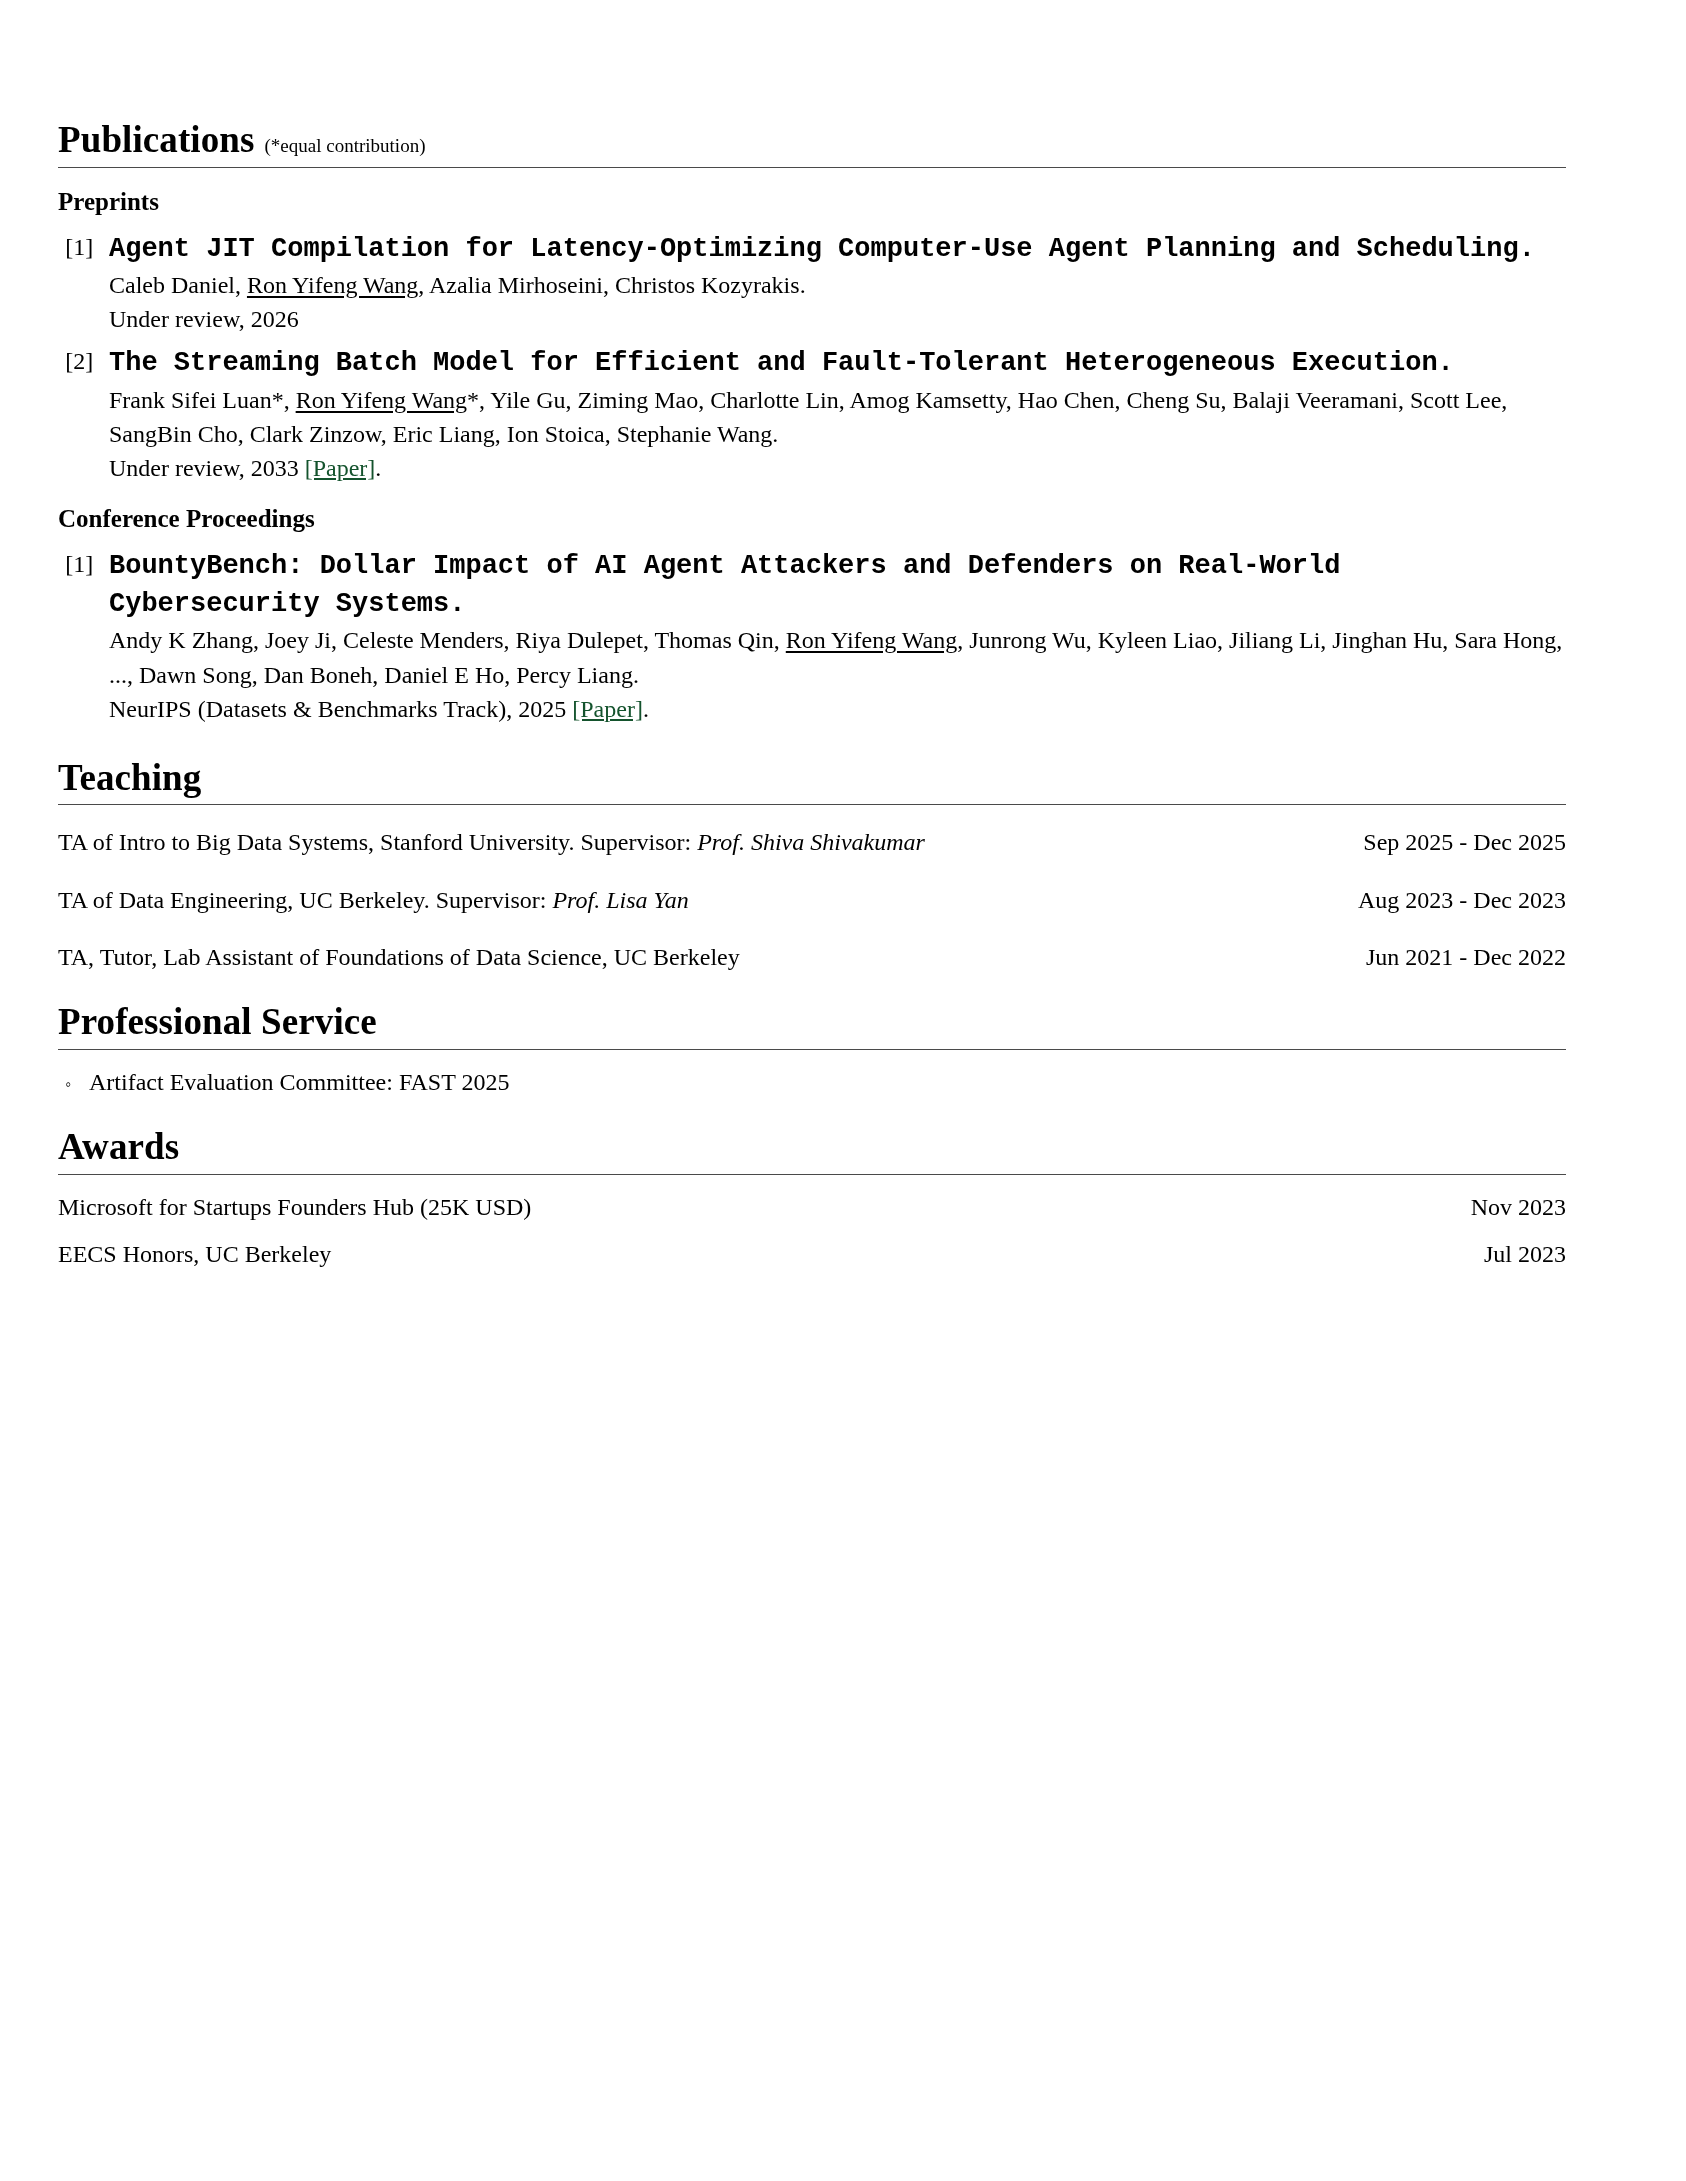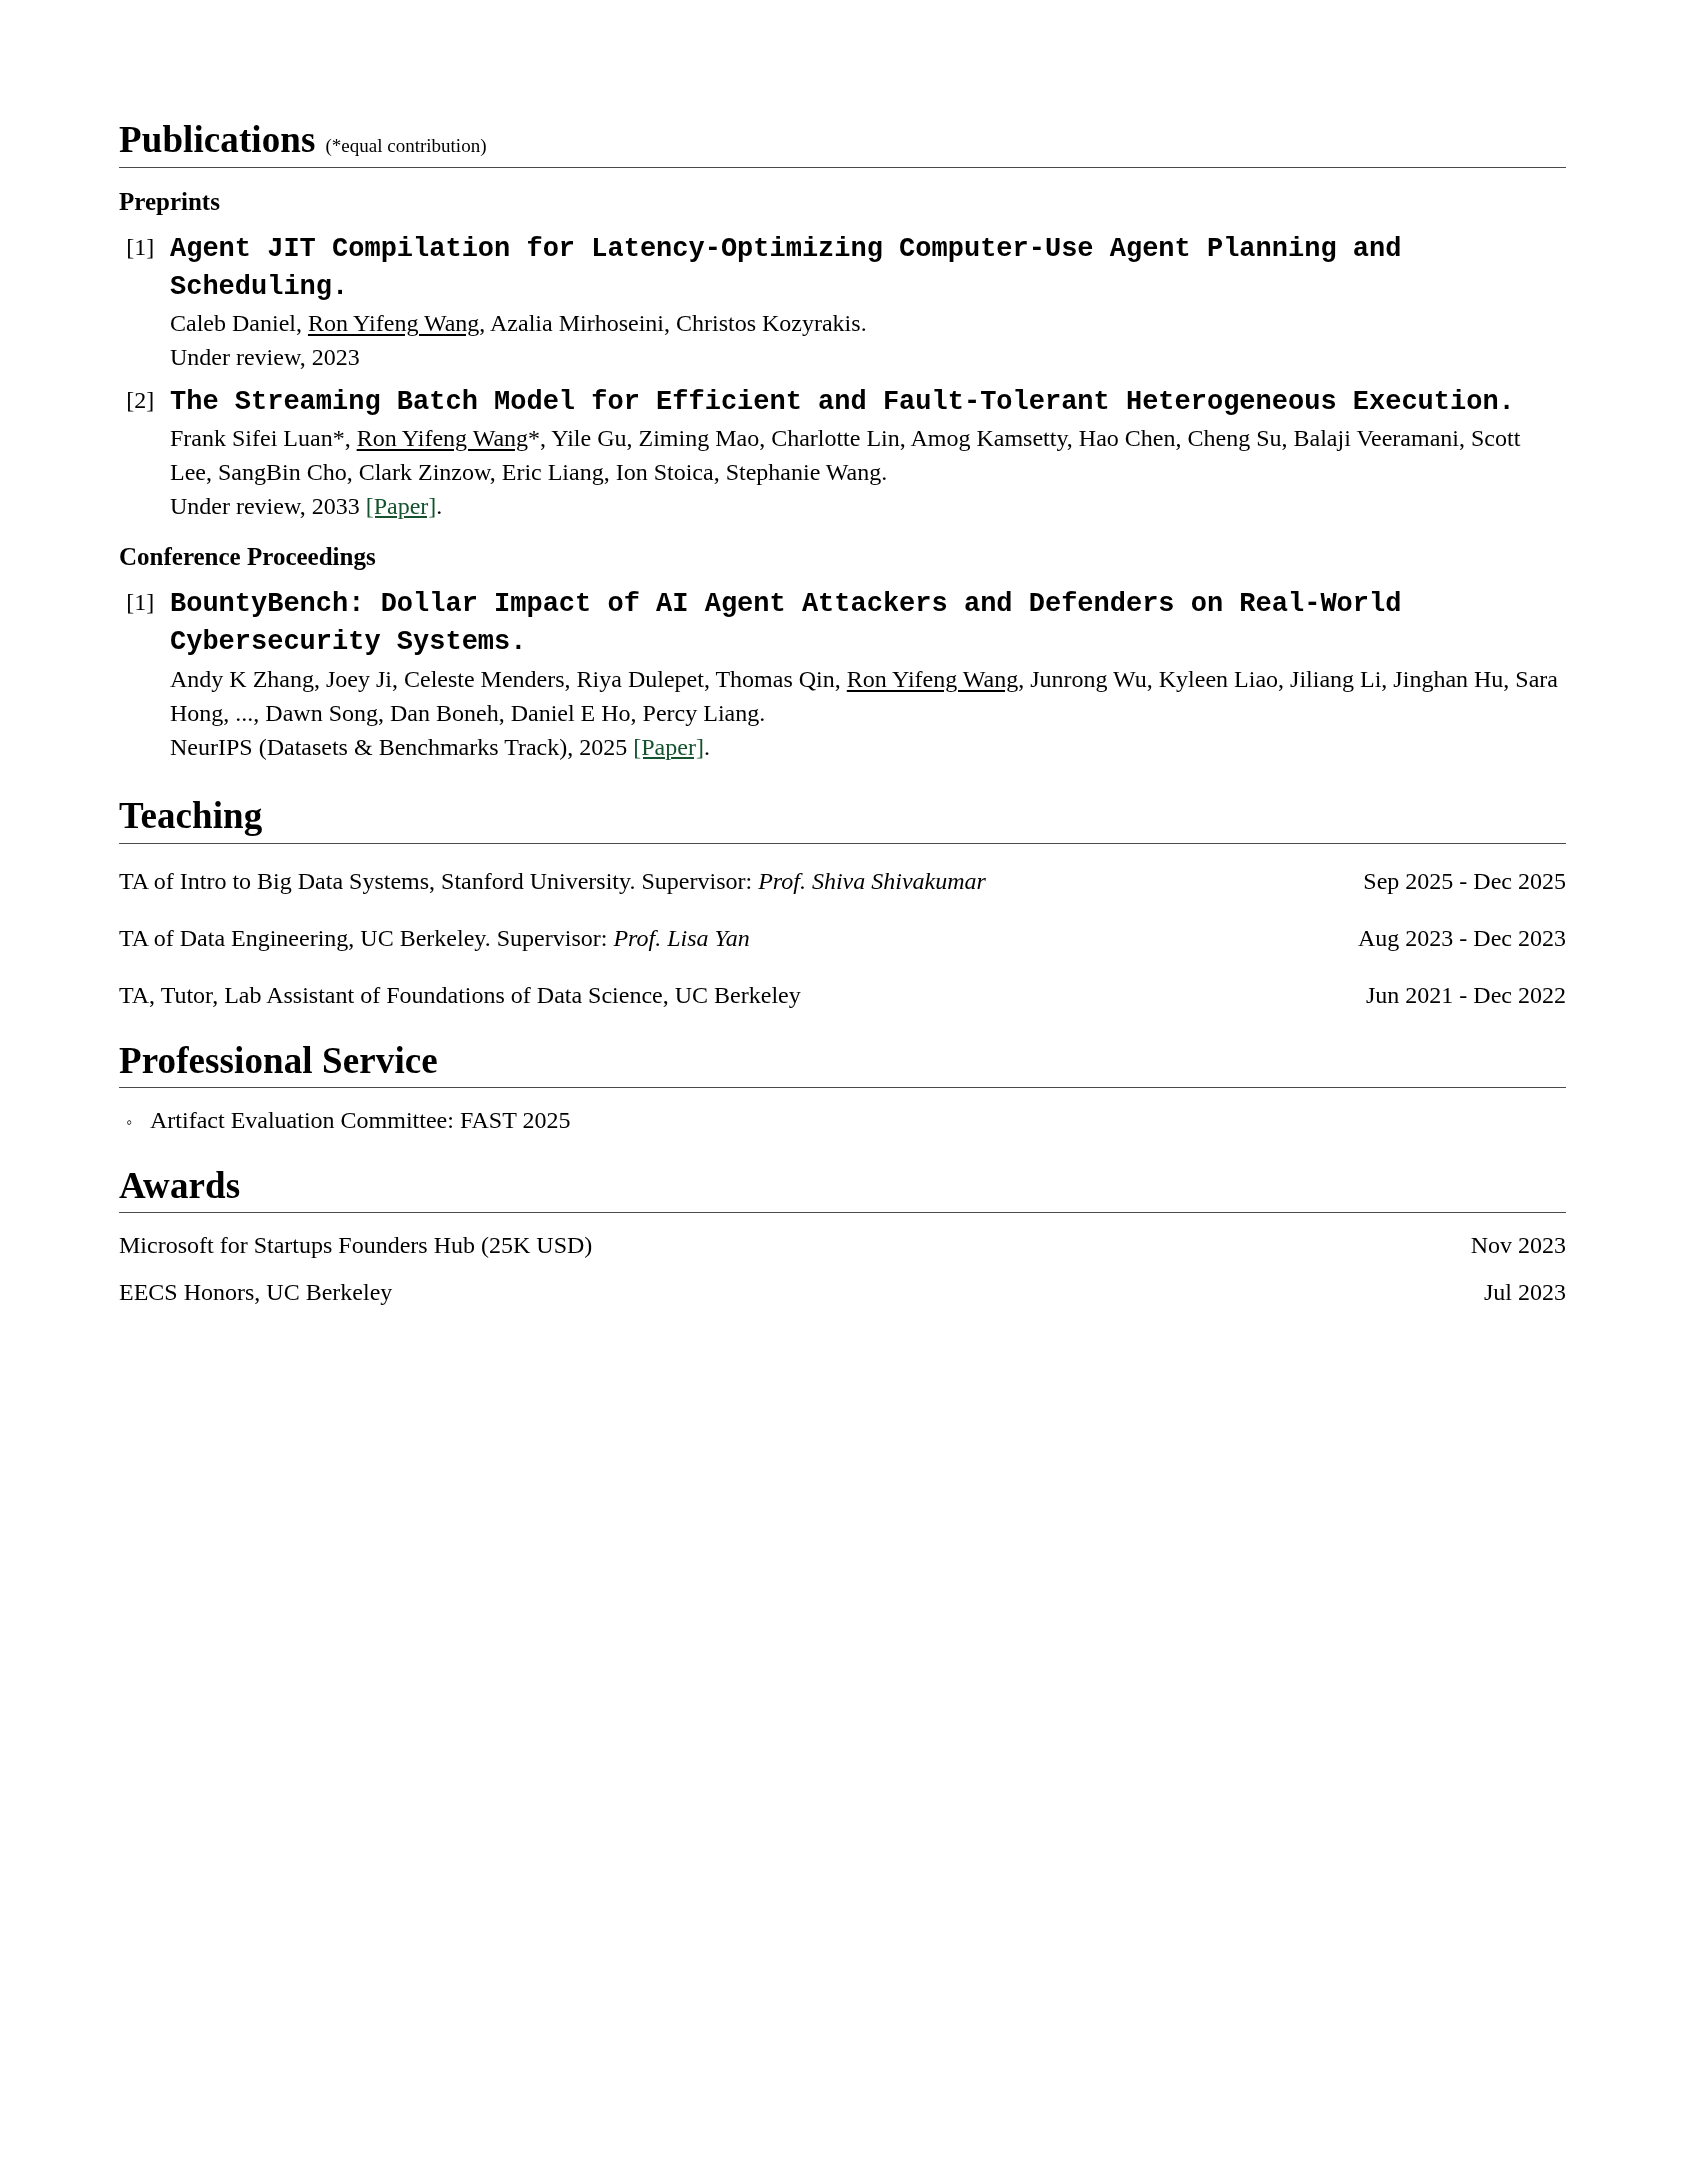"Publications" .page { padding: 119px 120px 0 119px -> 119px 120px 0 58px }
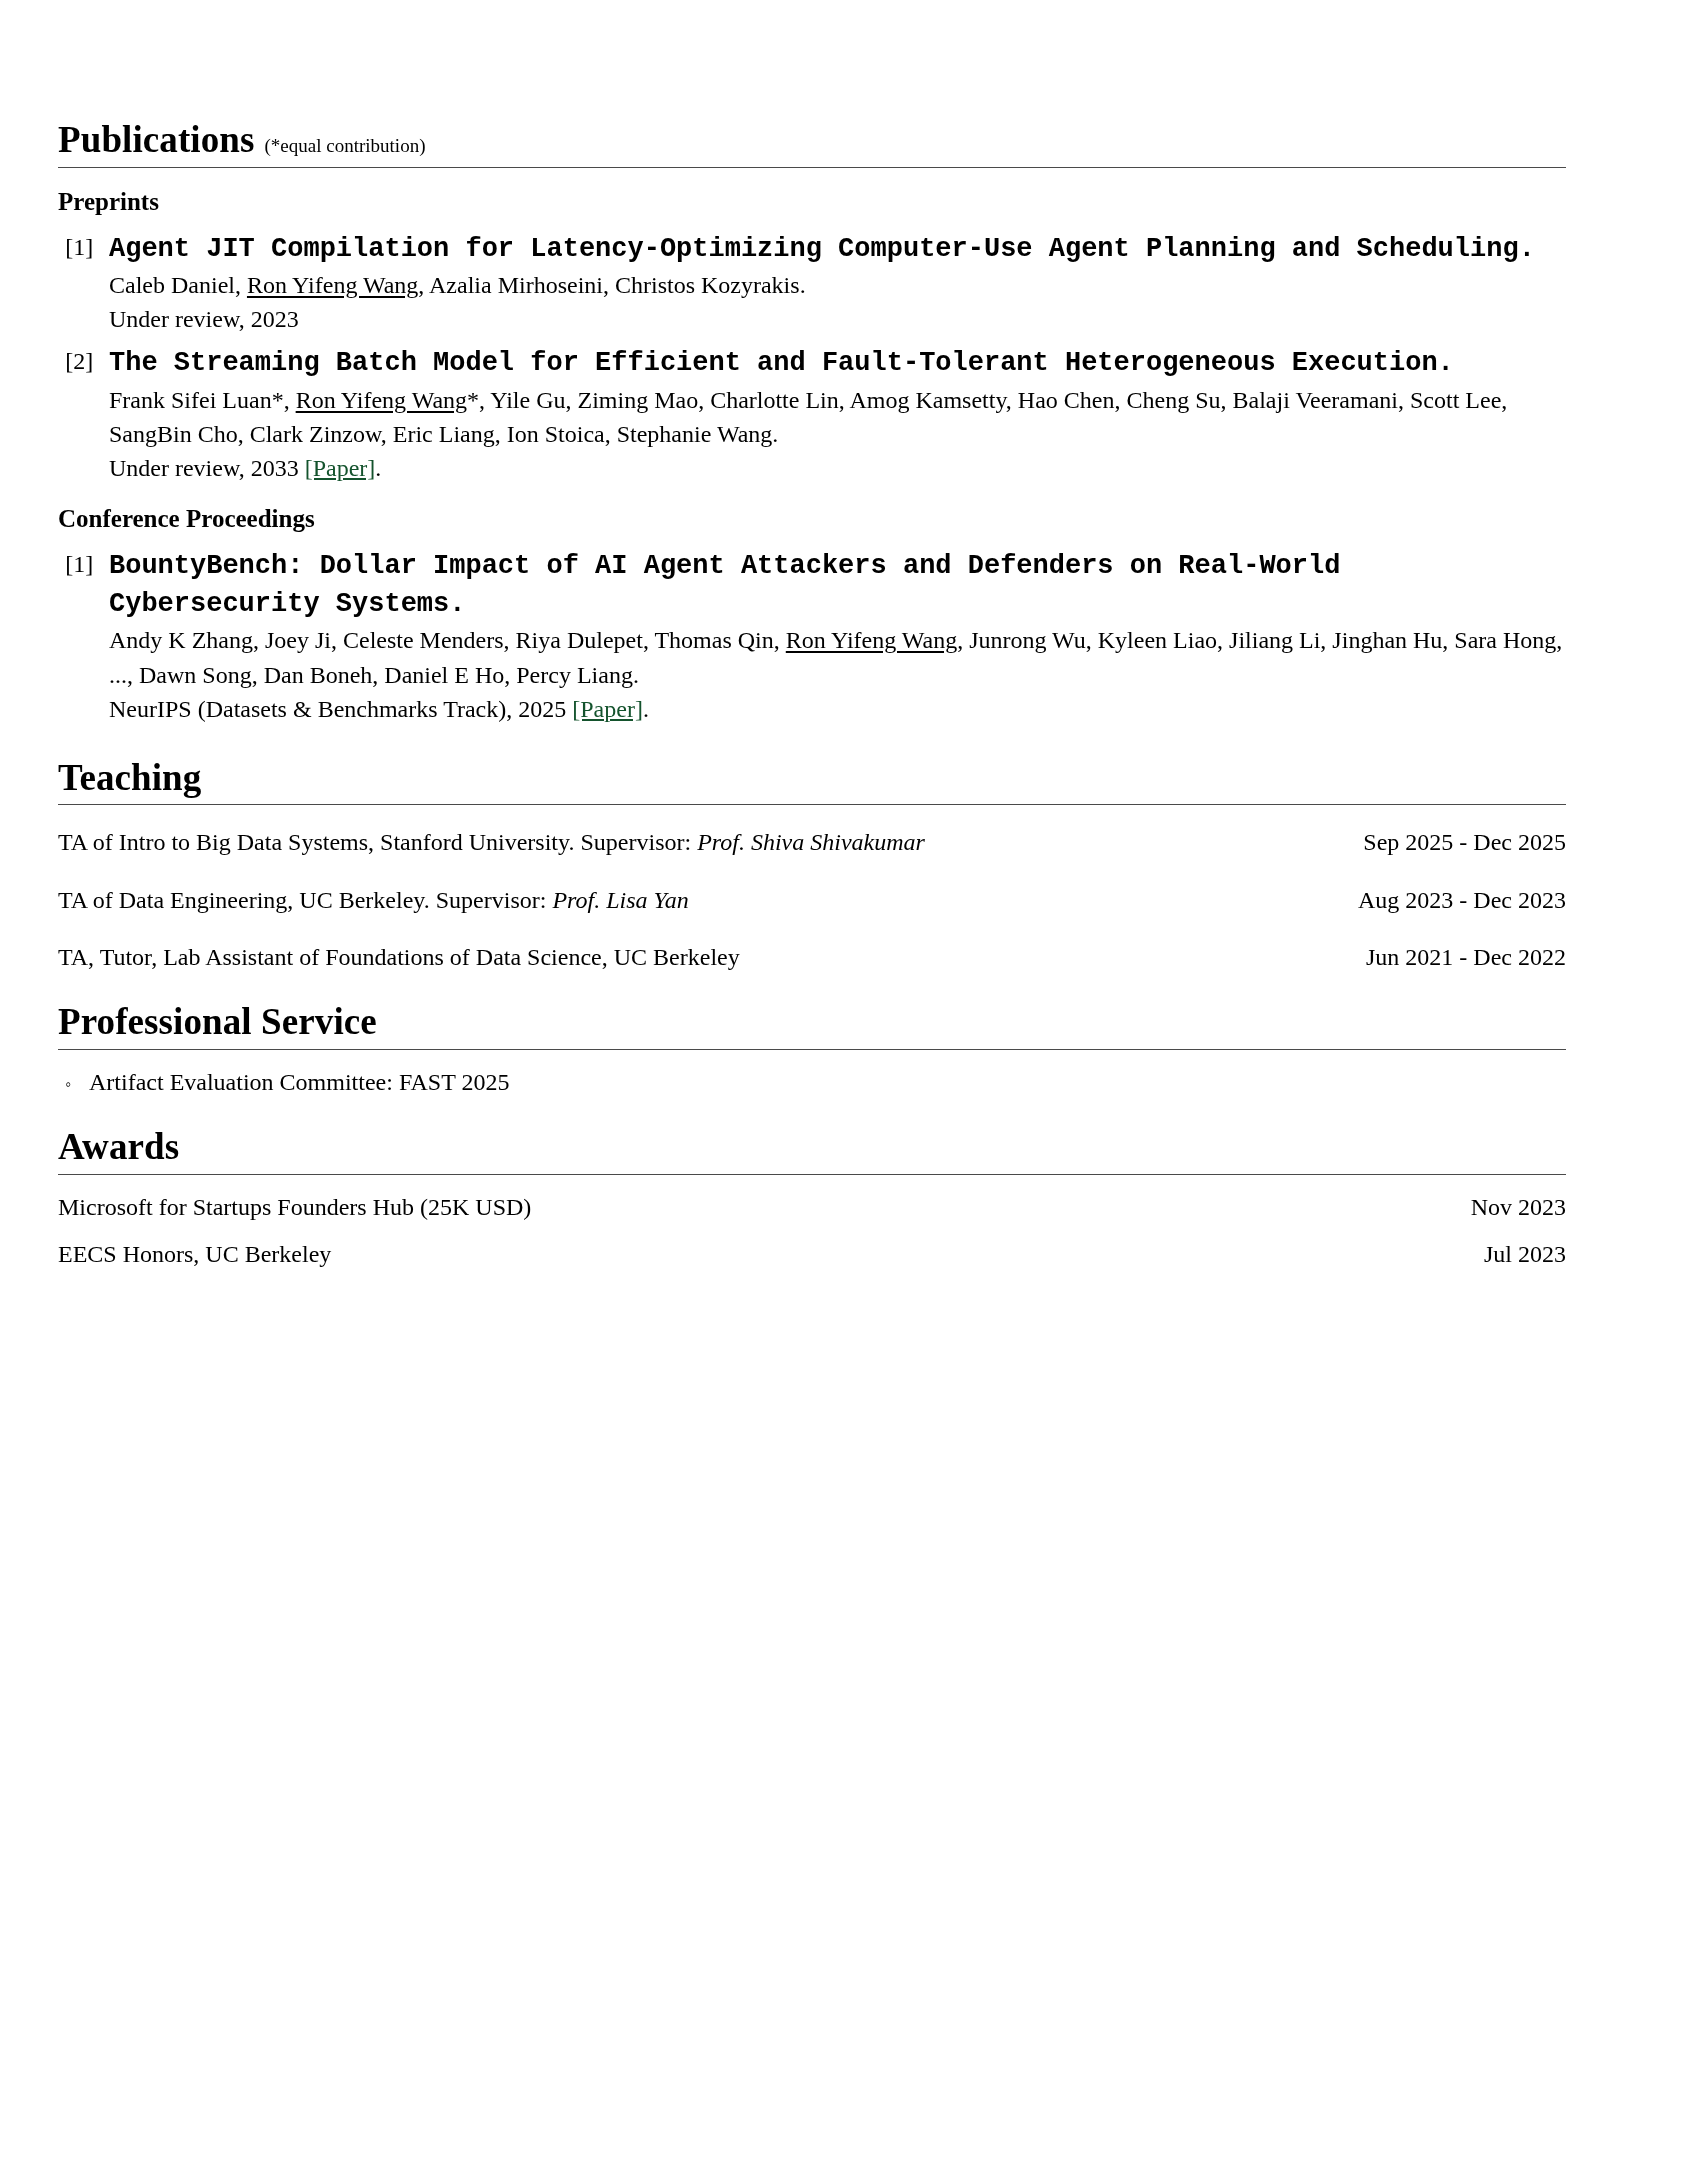"Under review, 2023" span { text: 2023 -> 2026 }
